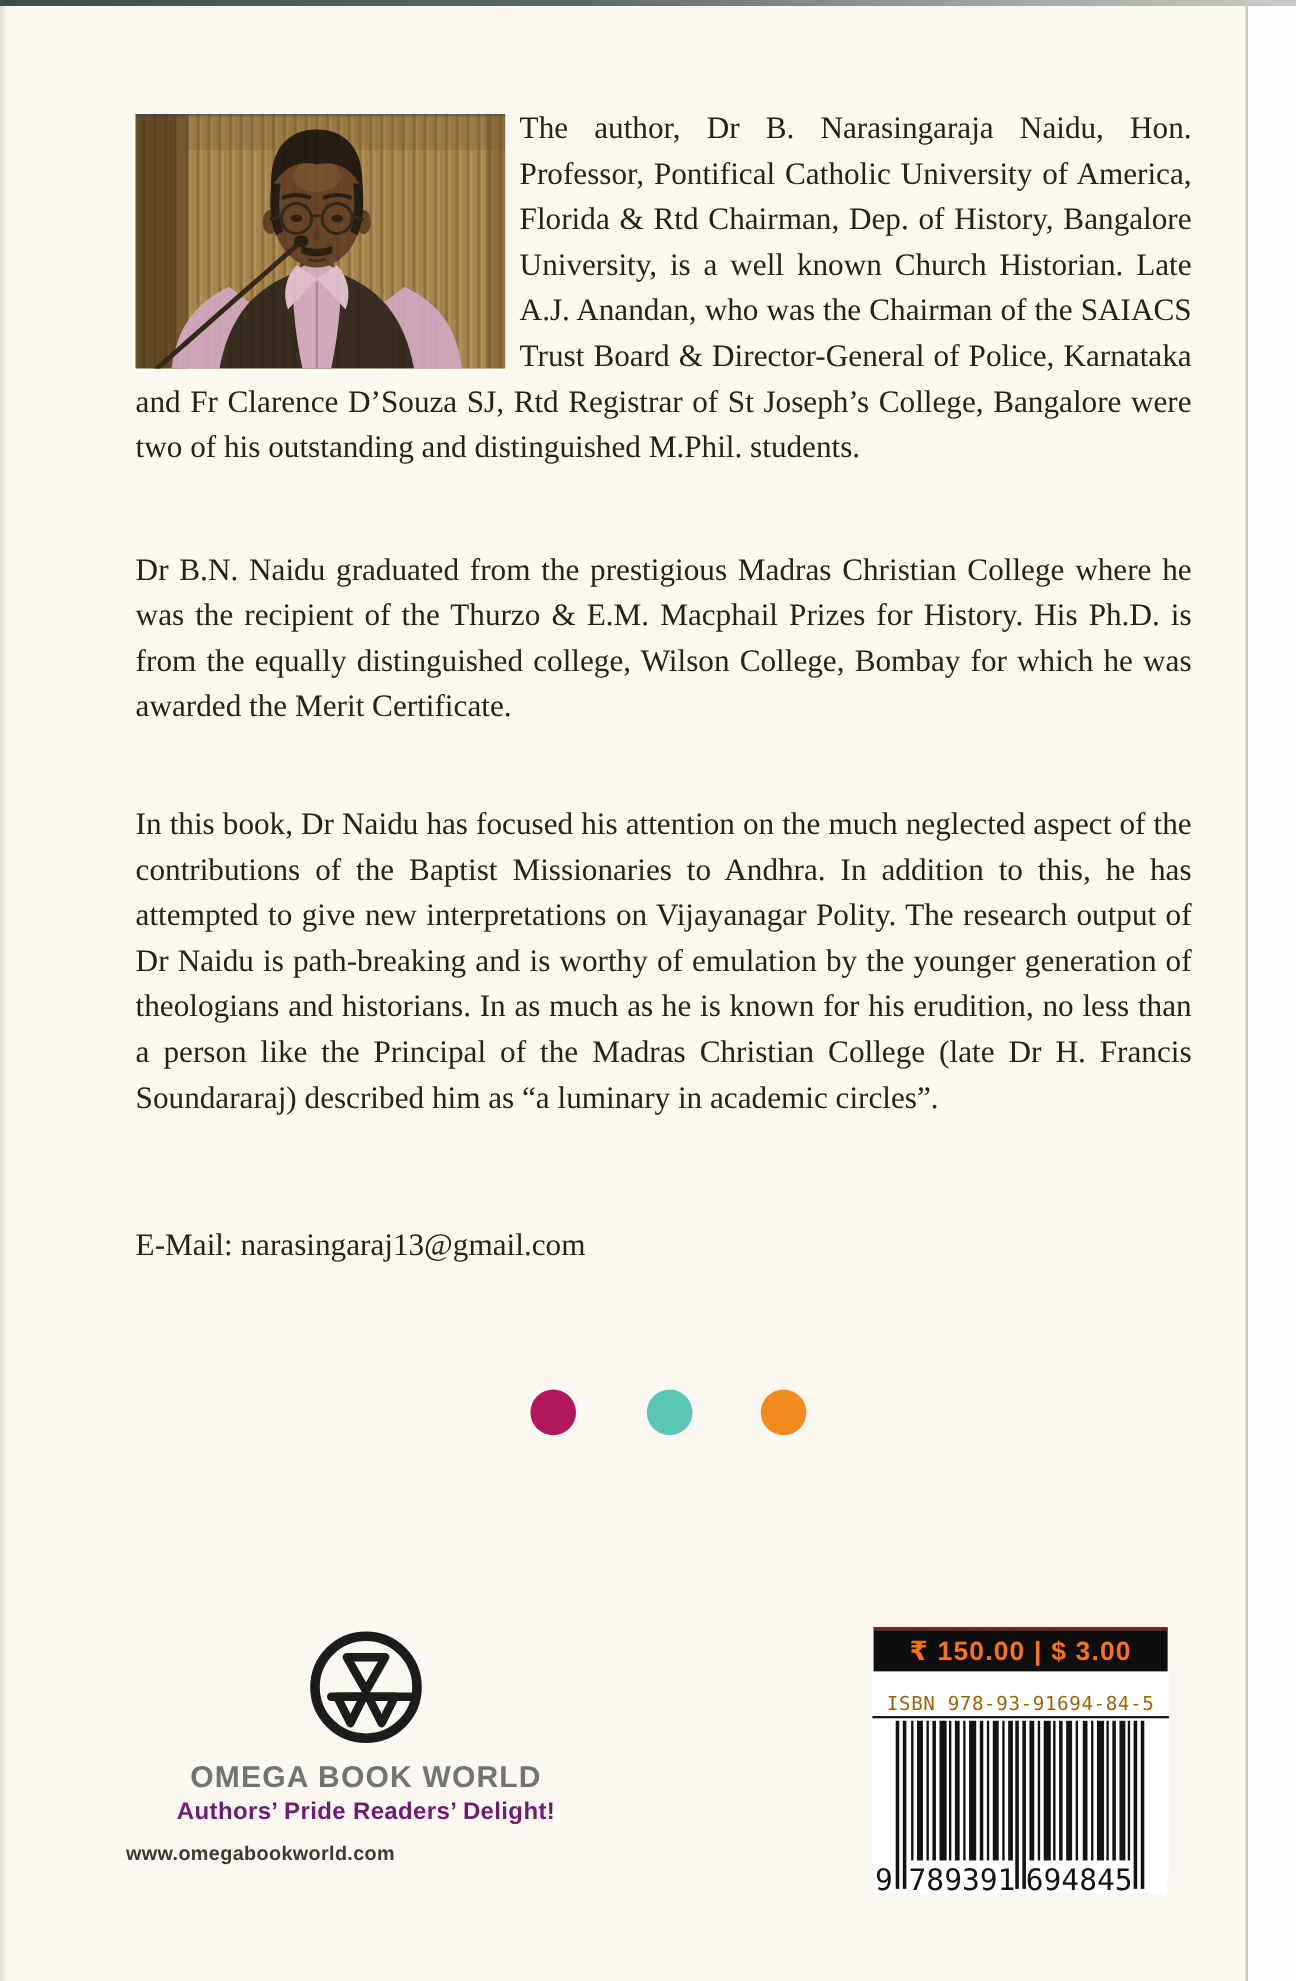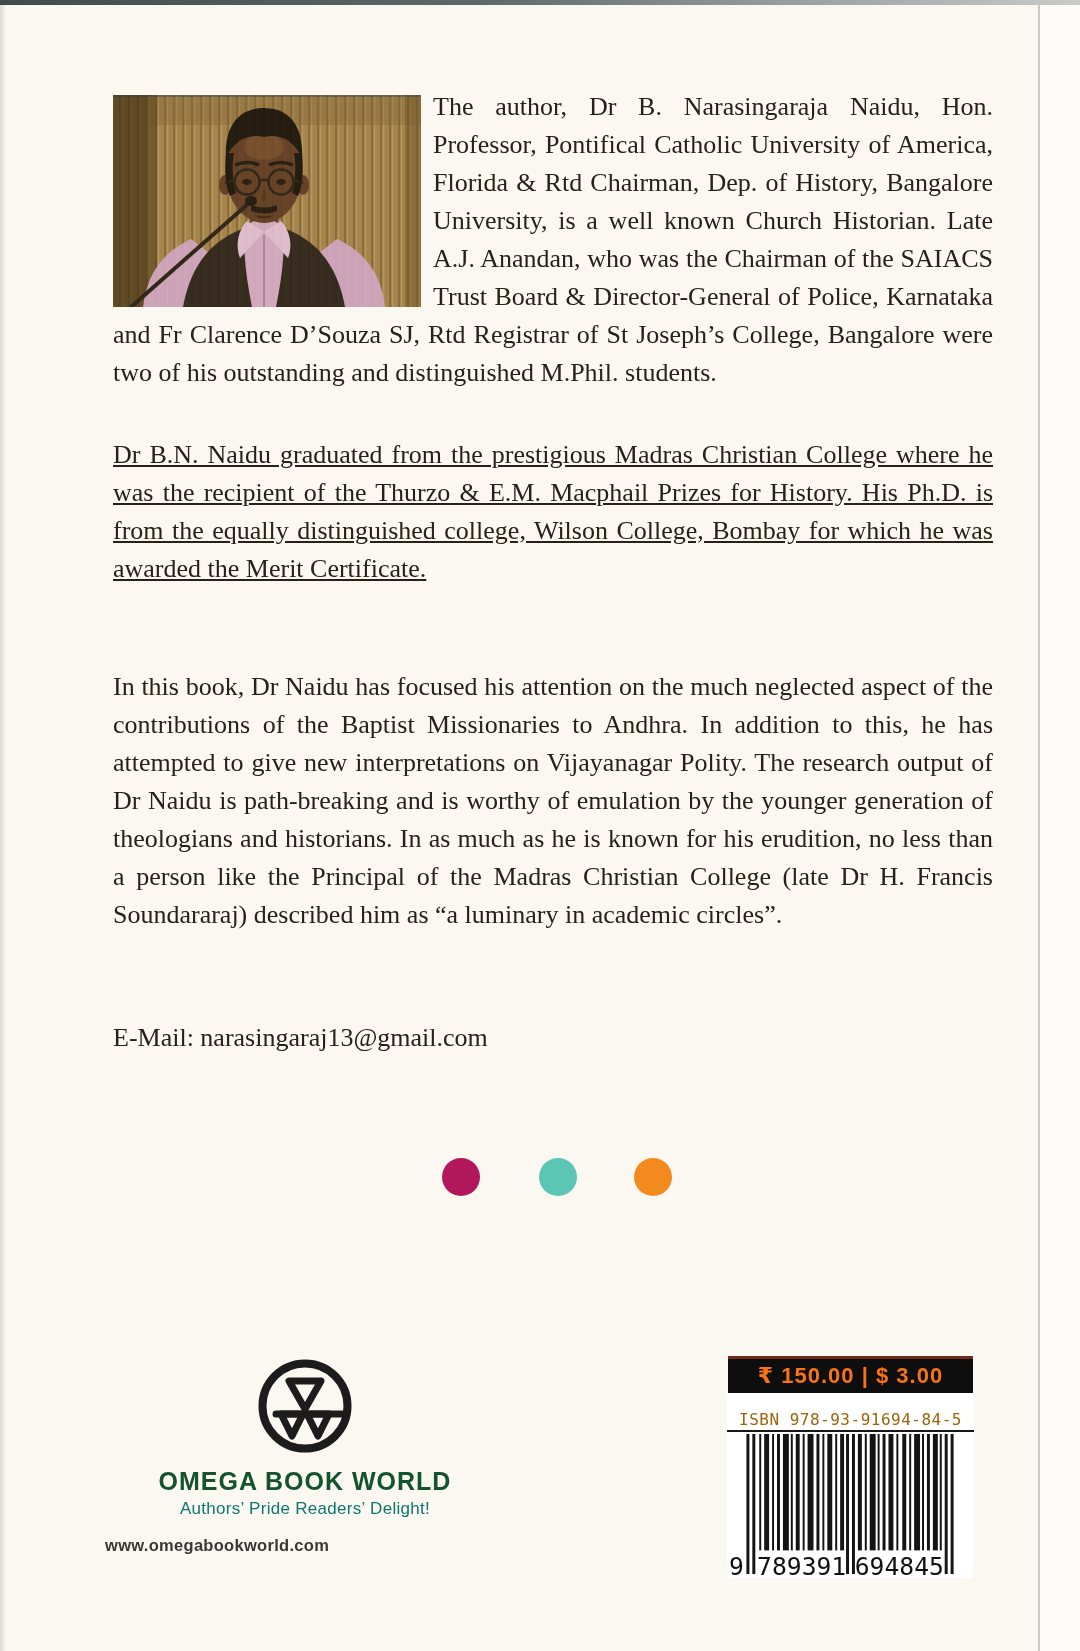"Dr B.N. Naidu graduated from" .para-2 { text-decoration: underline -> none; top: 436px -> 456px }
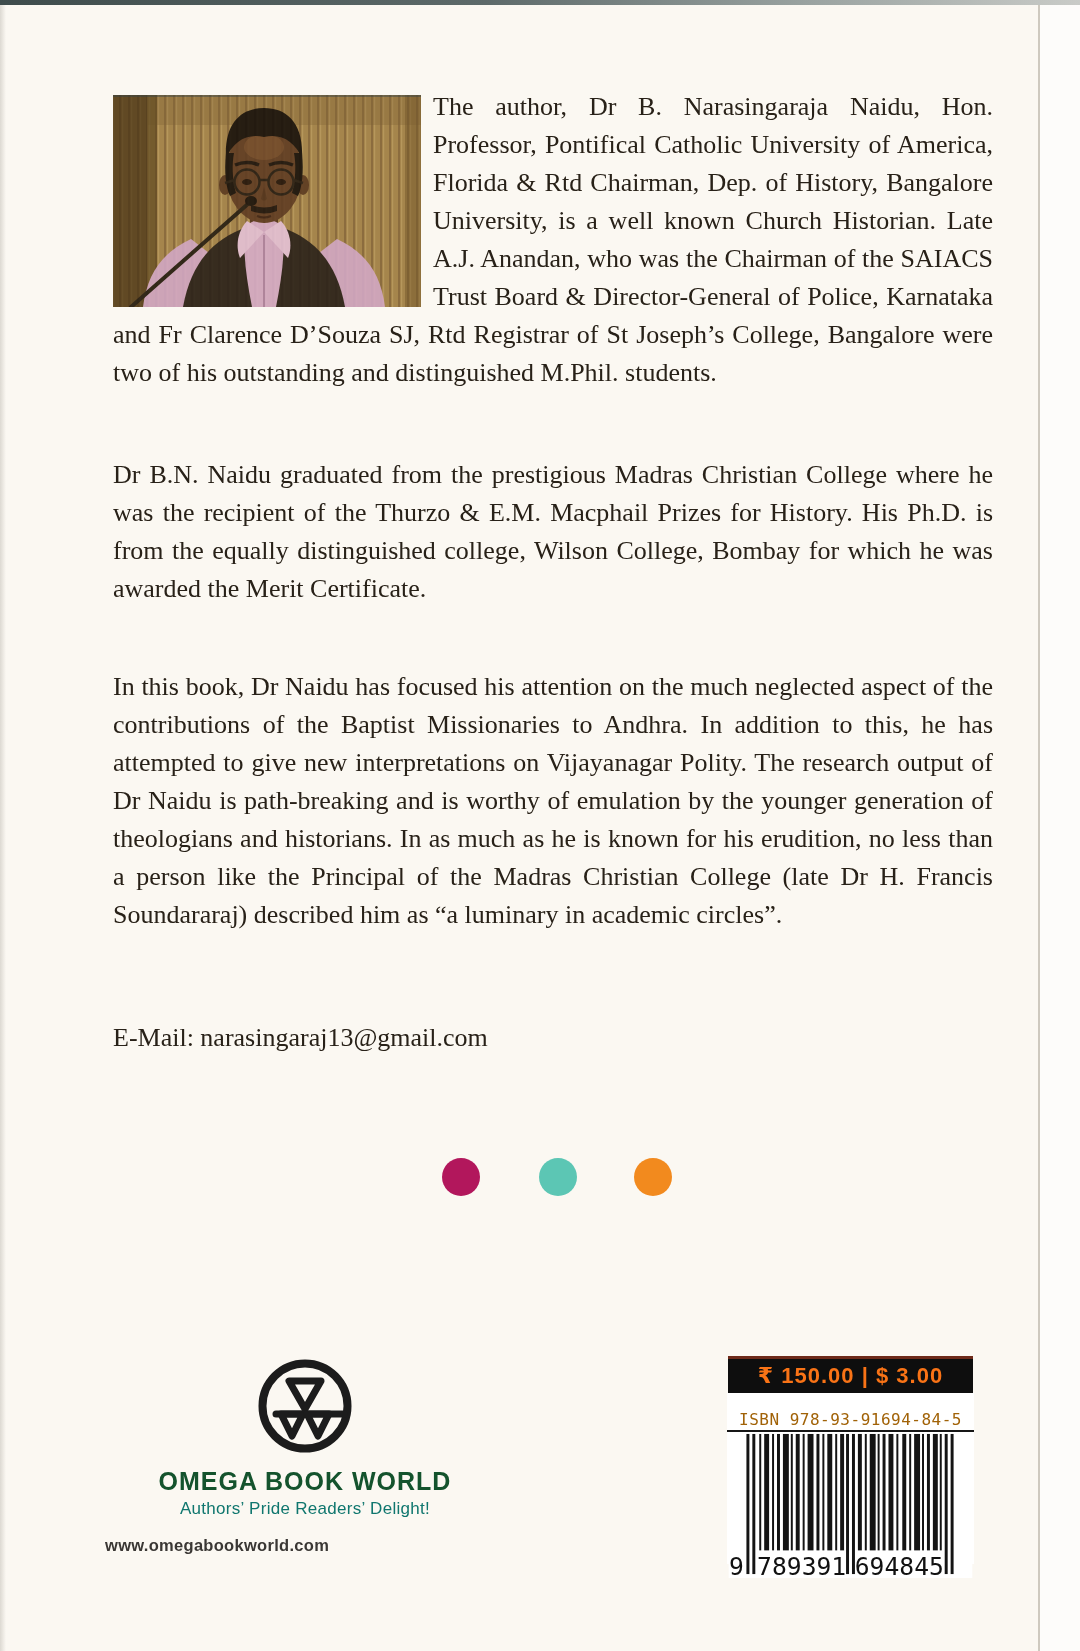"OMEGA BOOK WORLD" .pub-name { color: #14532d -> #737373 }
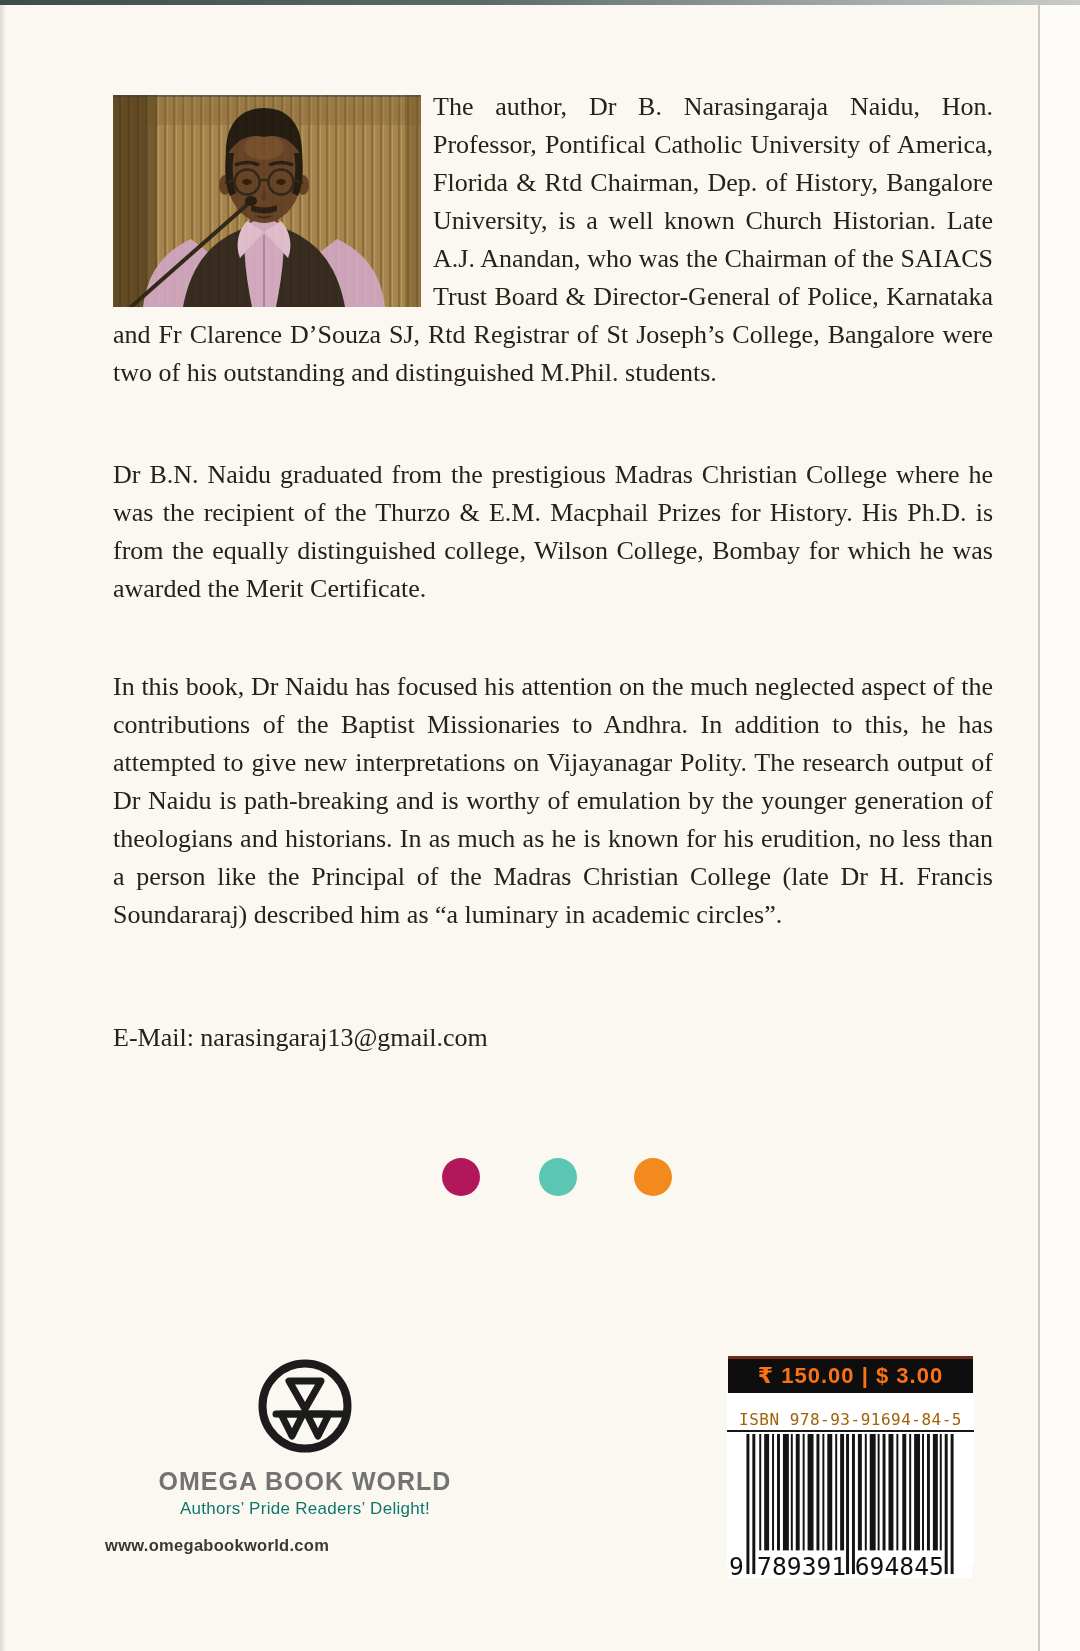"Authors’ Pride Readers’ Delight!" .pub-tagline { color: #0f766e -> #701a75; font-size: 17px -> 20px; font-weight: normal -> bold }
